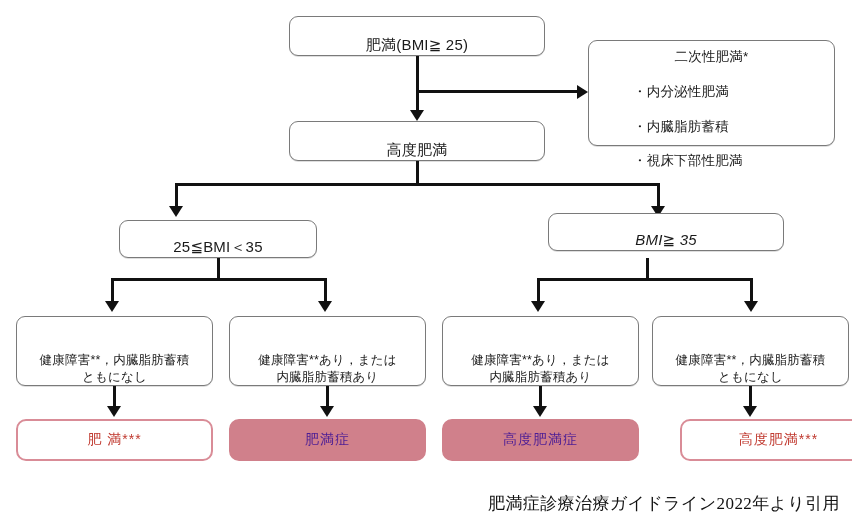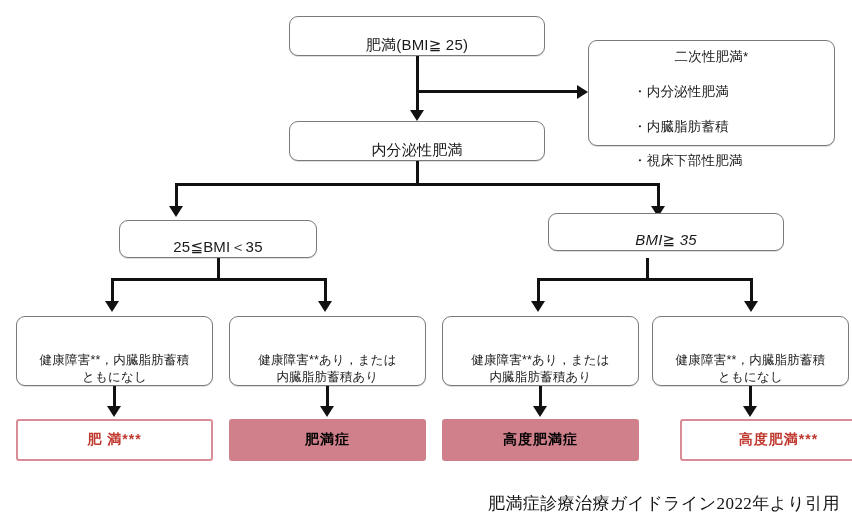"内分泌性肥満" span.txt { text: 内分泌性 -> 高度 }
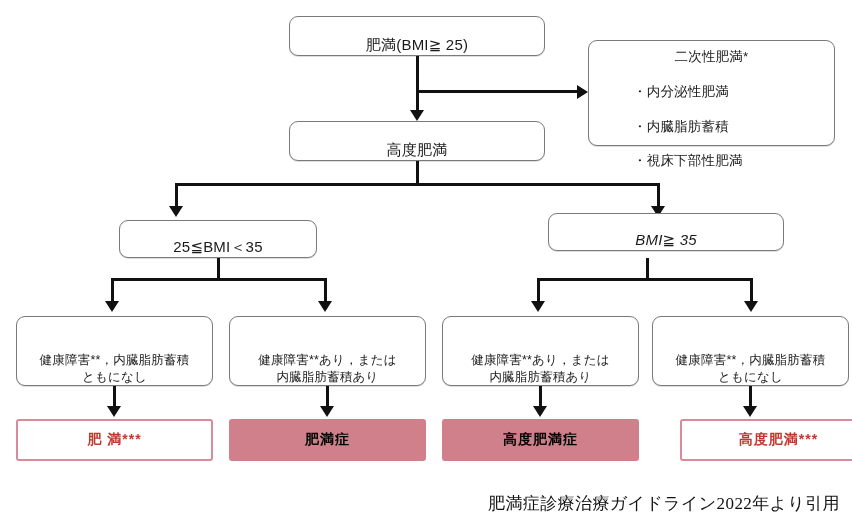"肥 満***" .result { border-radius: 3px -> 10px; font-weight: bold -> normal }
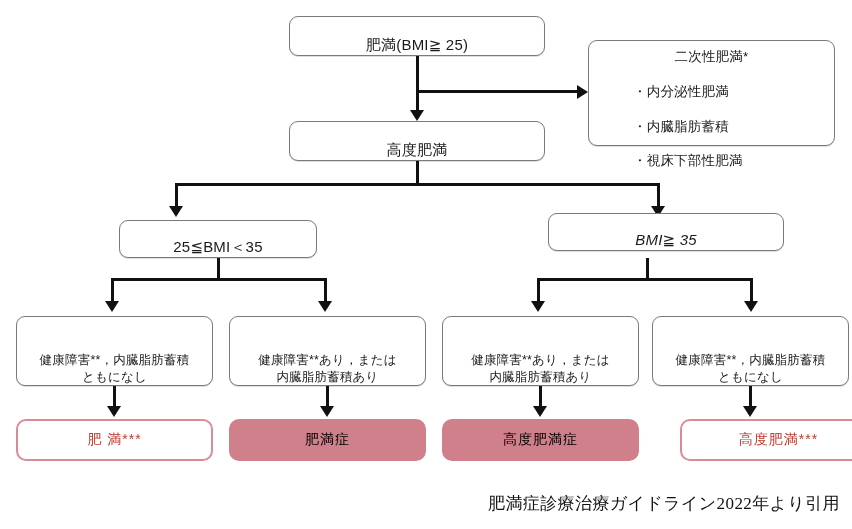"肥満症" .result.filled { color: #000000 -> #4c1d95 }
